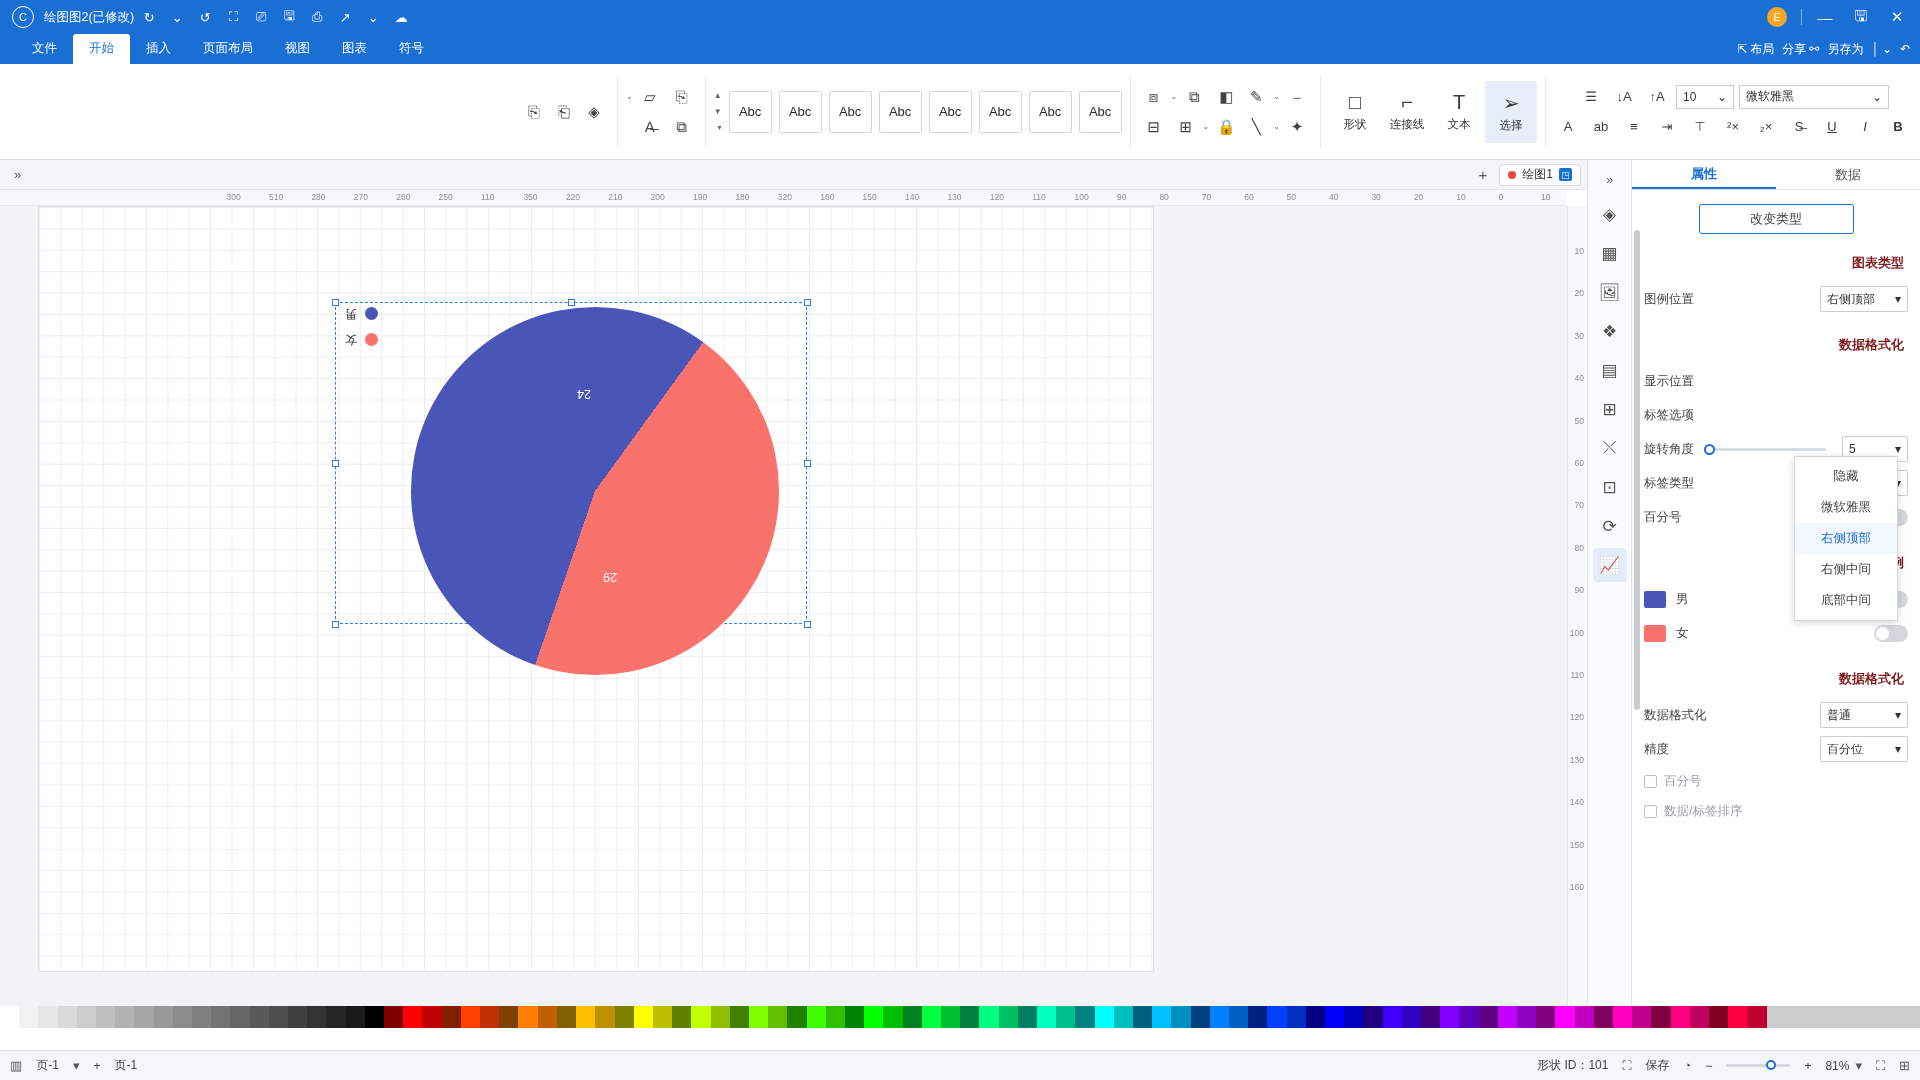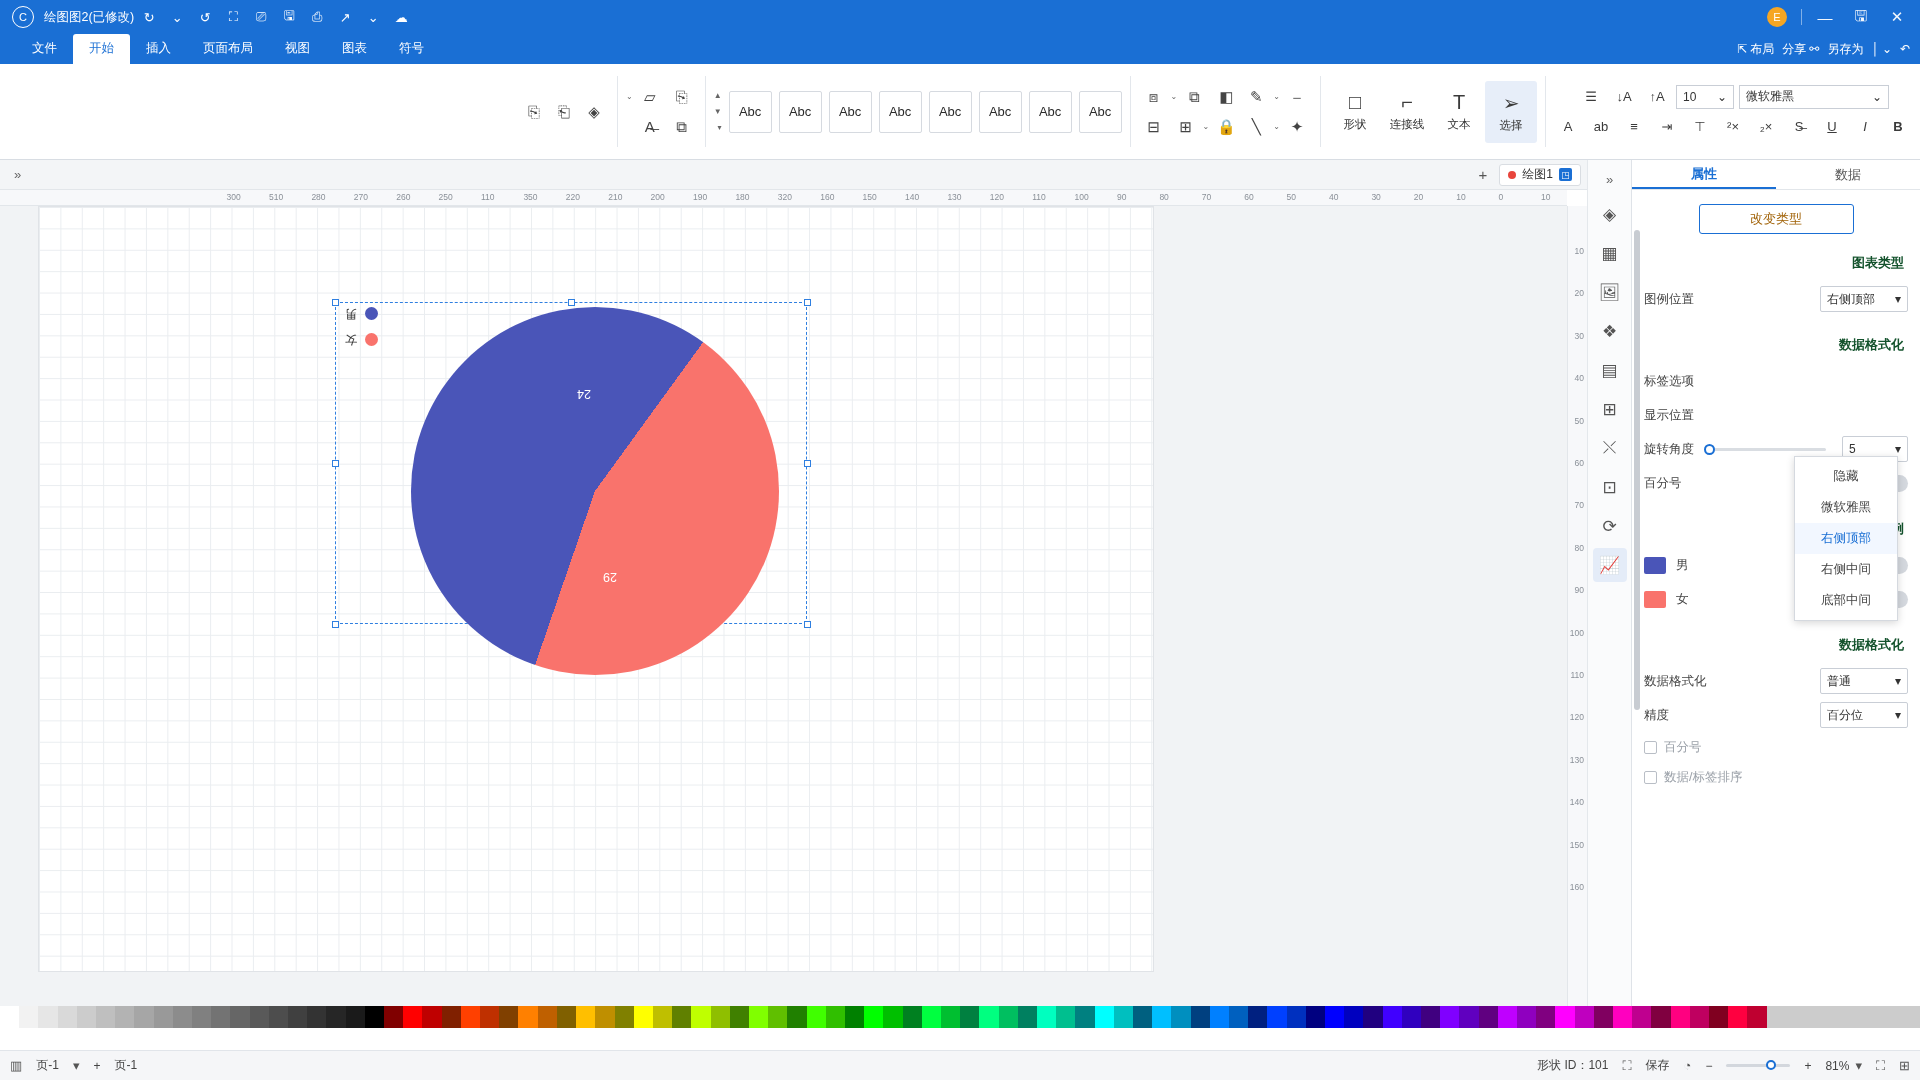"改变类型" .chg-btn { color: #a16207 -> #404040 }
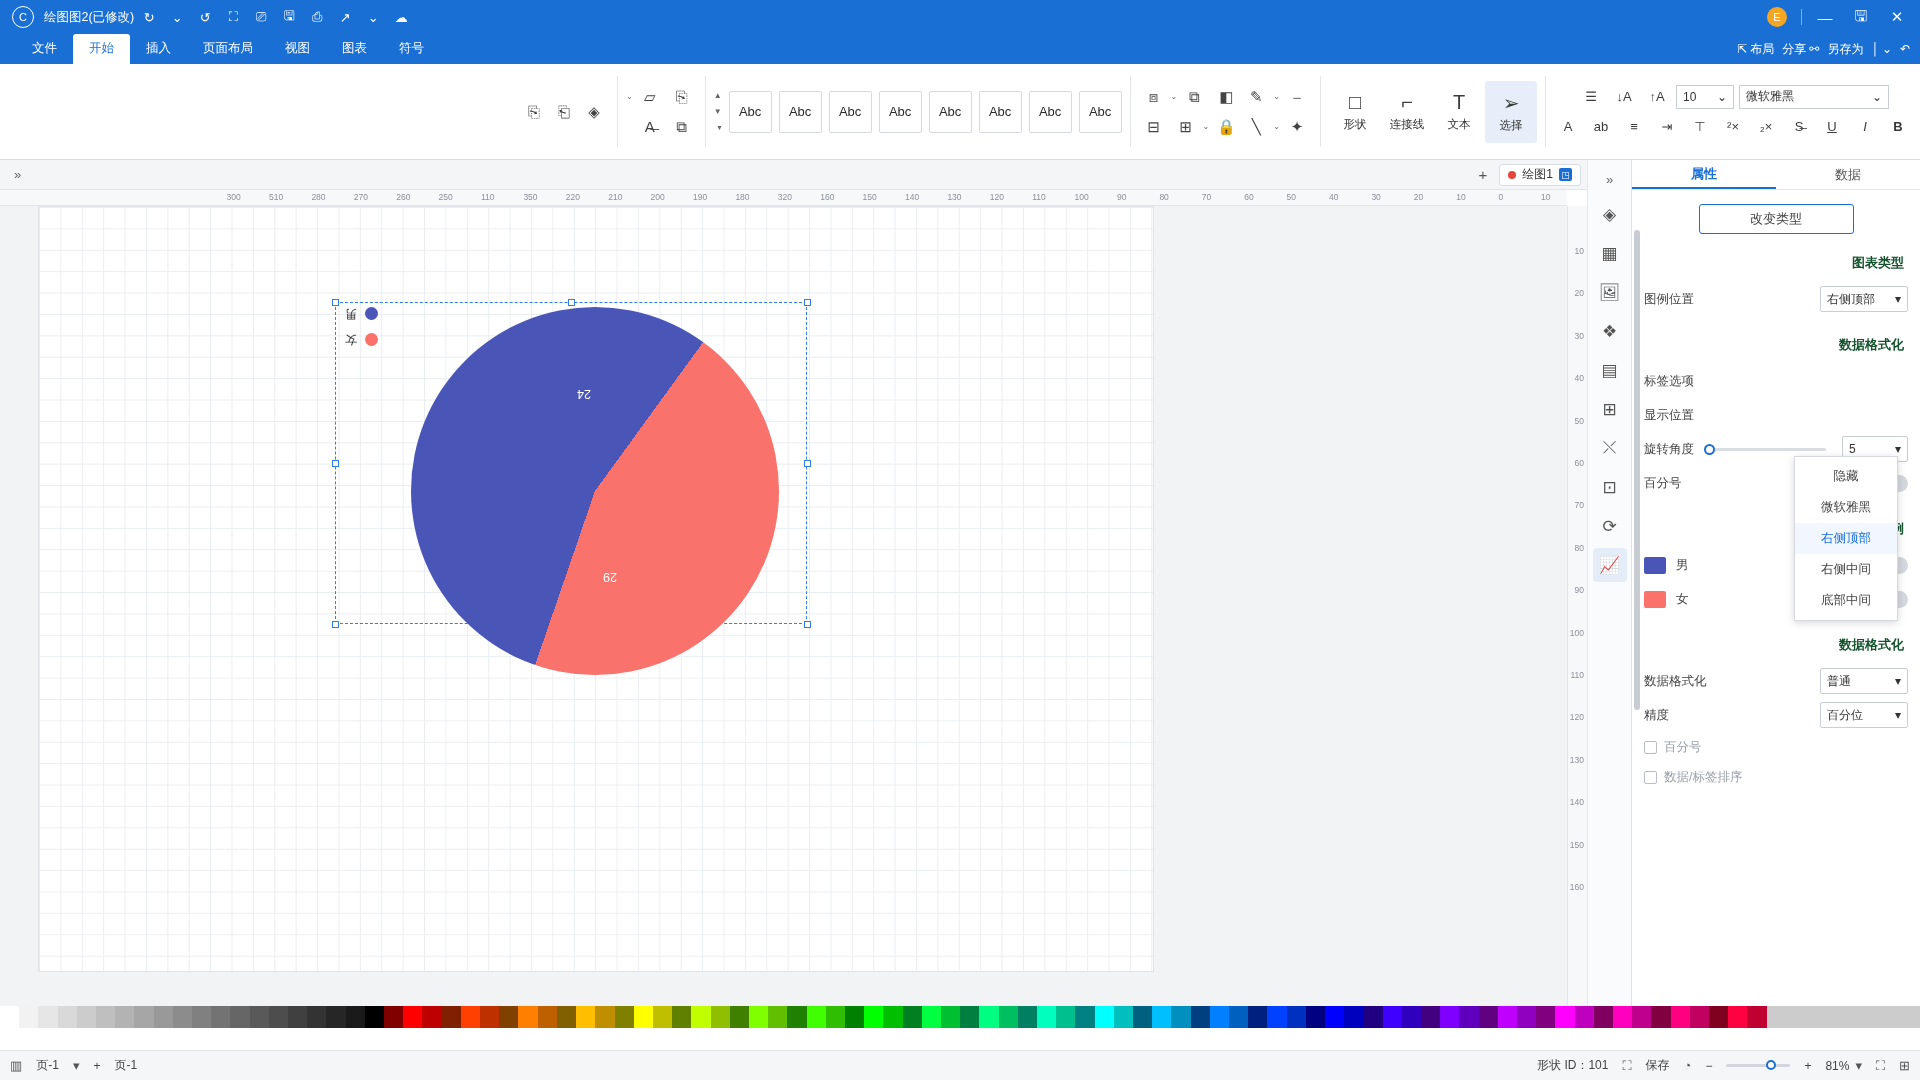"图表类型" .sec-title { color: #14532d -> #7f1d1d }
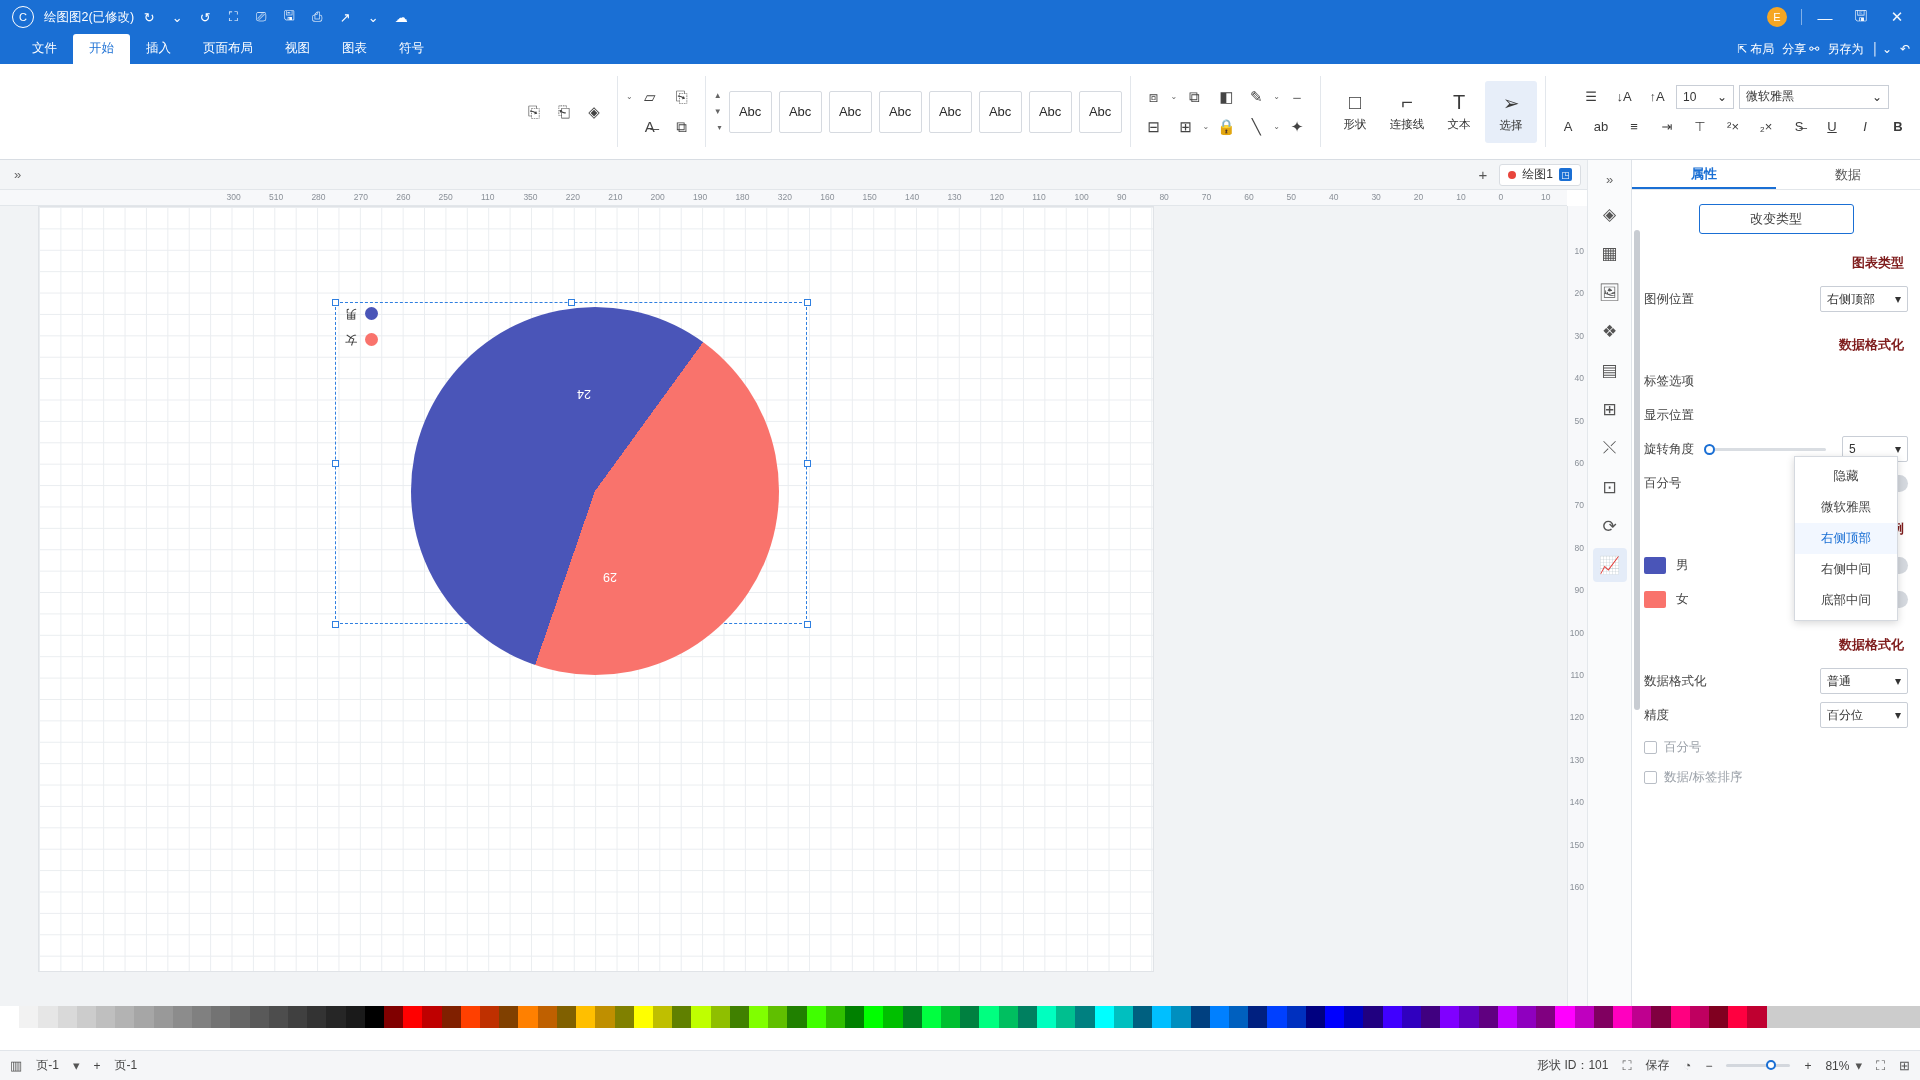"标签选项" div.frow { order: before "显示位置" -> after "显示位置" }
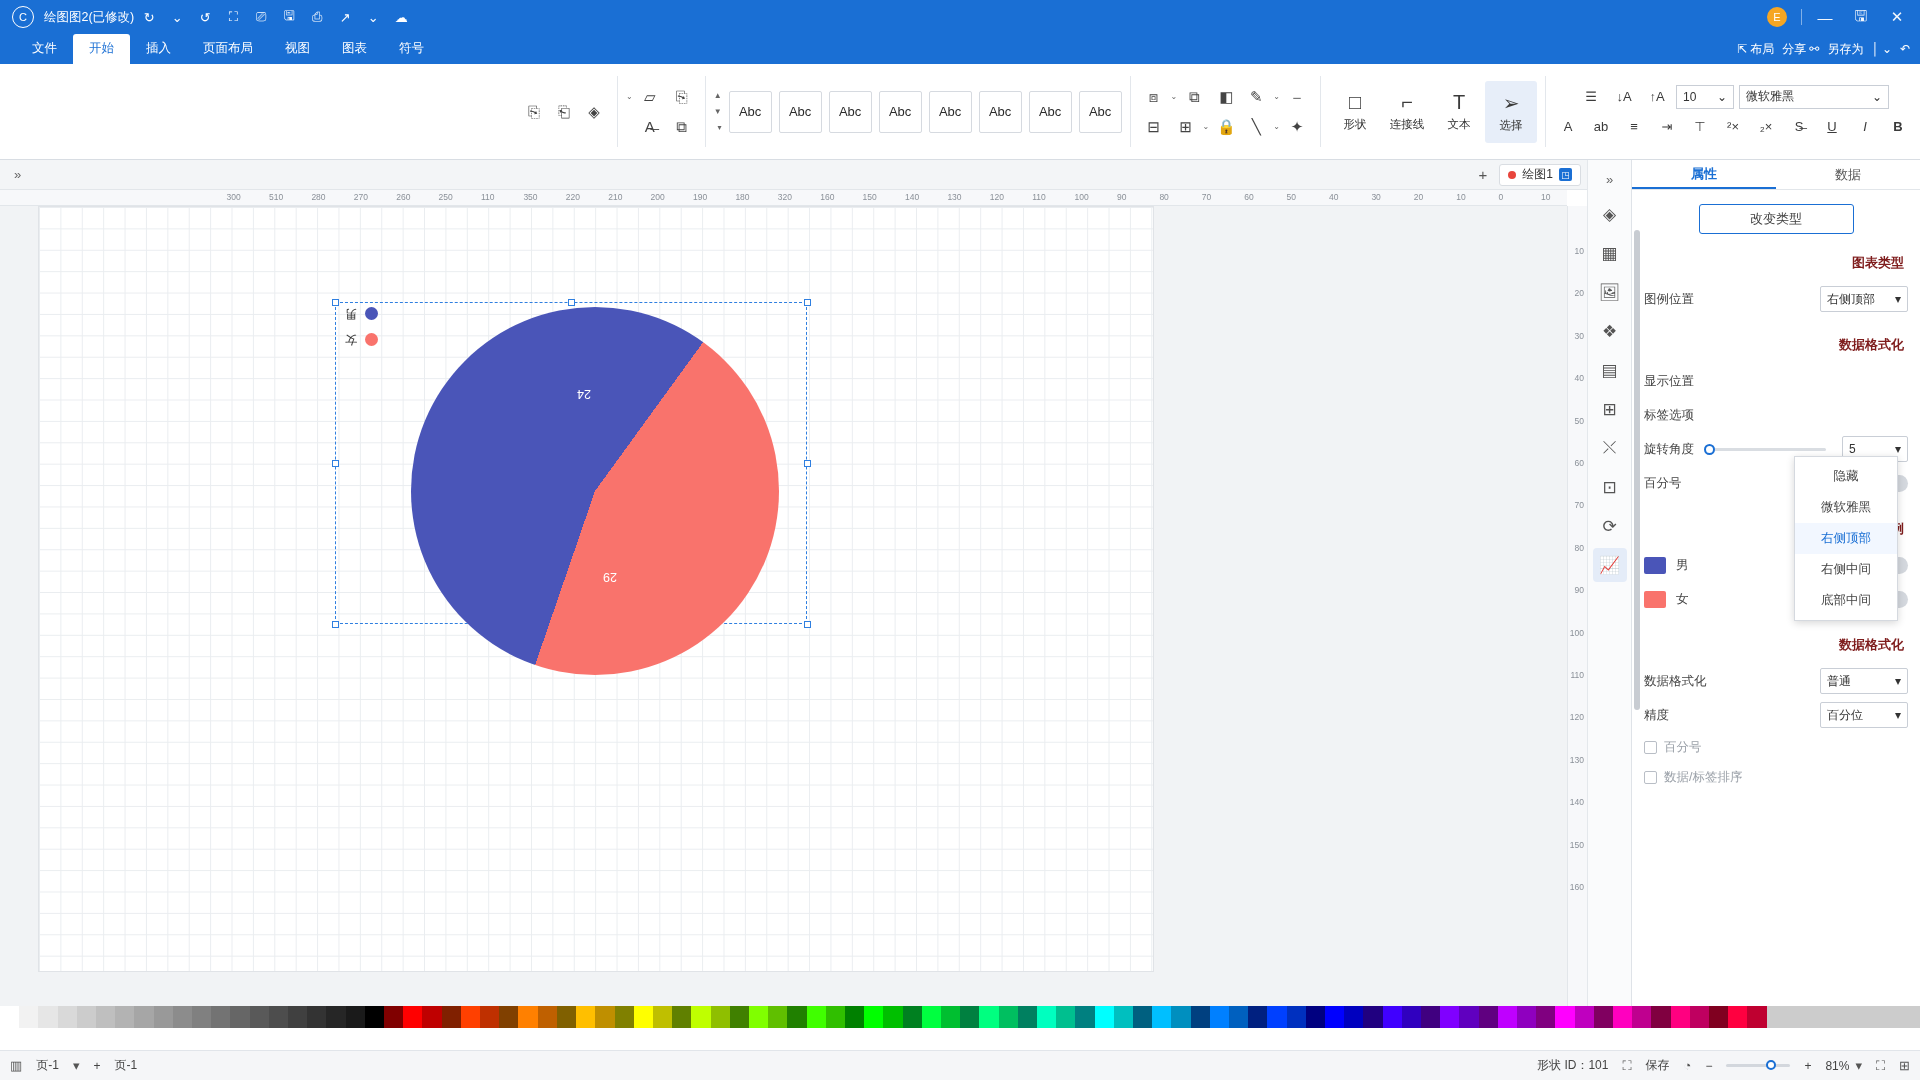"标签类型" div.frow { html: none -> <div> <div> <span>▾</span> <span>值</span> </div> <div>标签类型</div> </div> }
